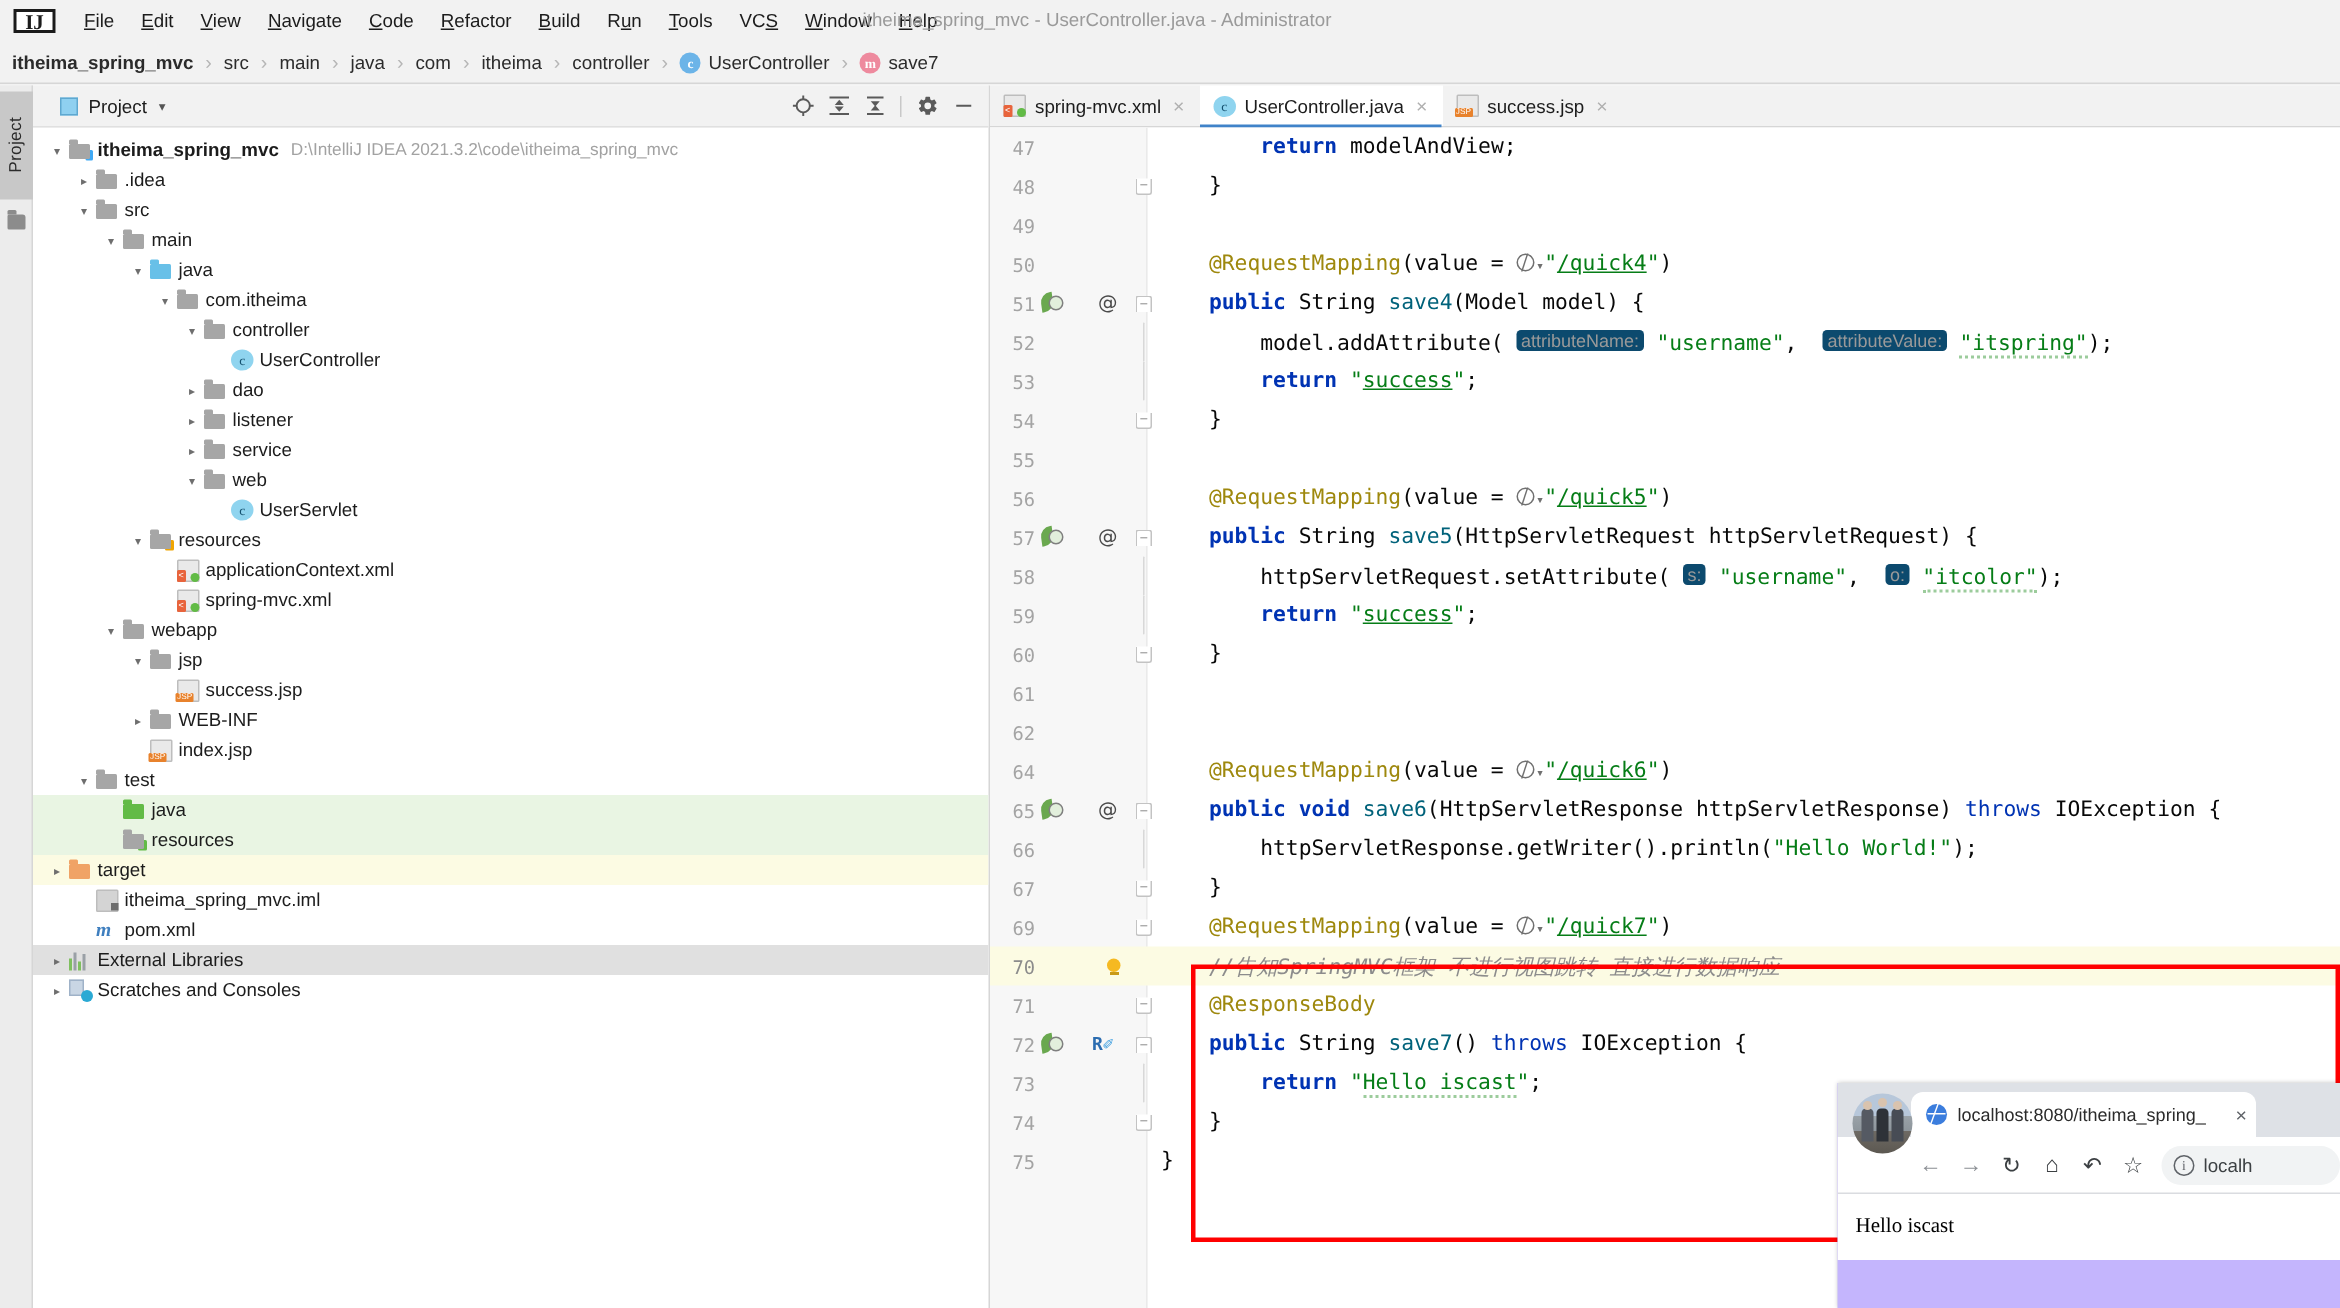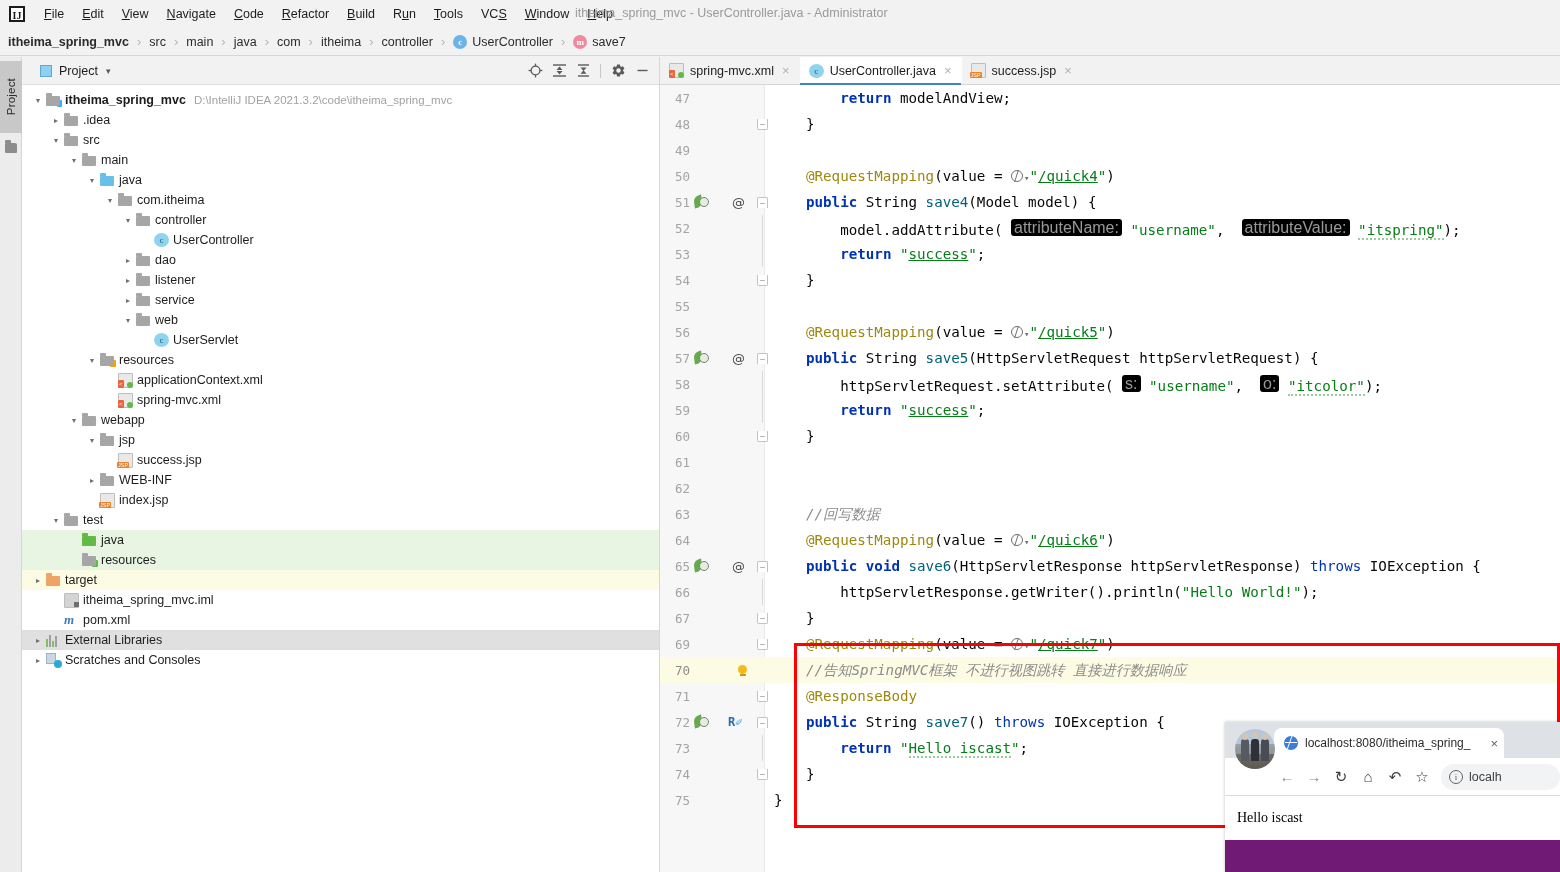"IJ" .ij-logo { font-size: 10px -> 14px; width: 16px -> 28px }
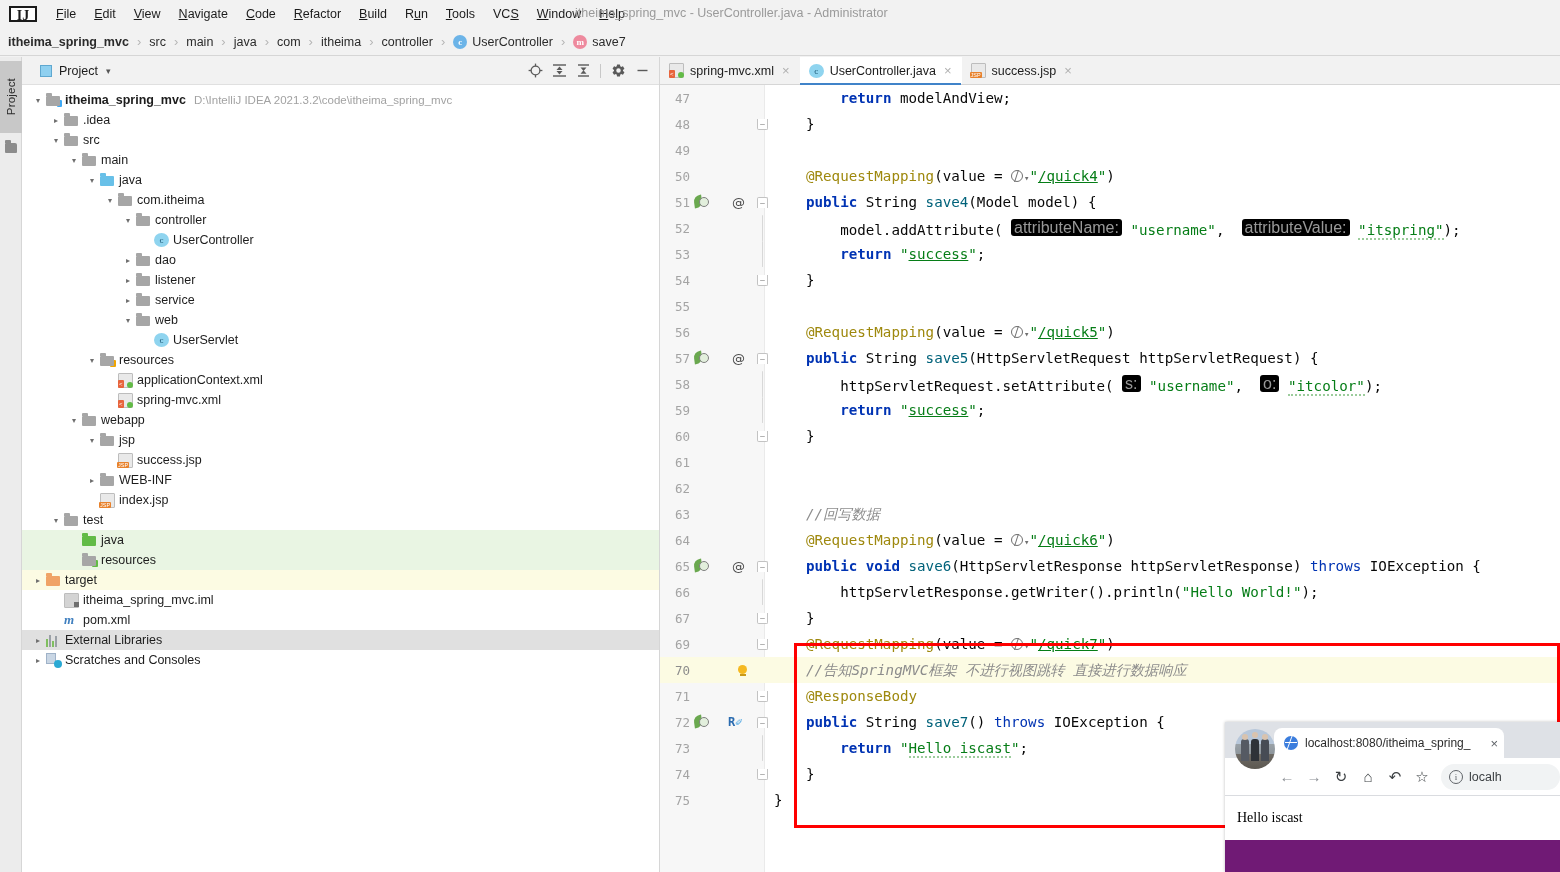"attributeName:" .param-hint { background: #000000 -> #0c4a6e; font-size: 16px -> 12px }
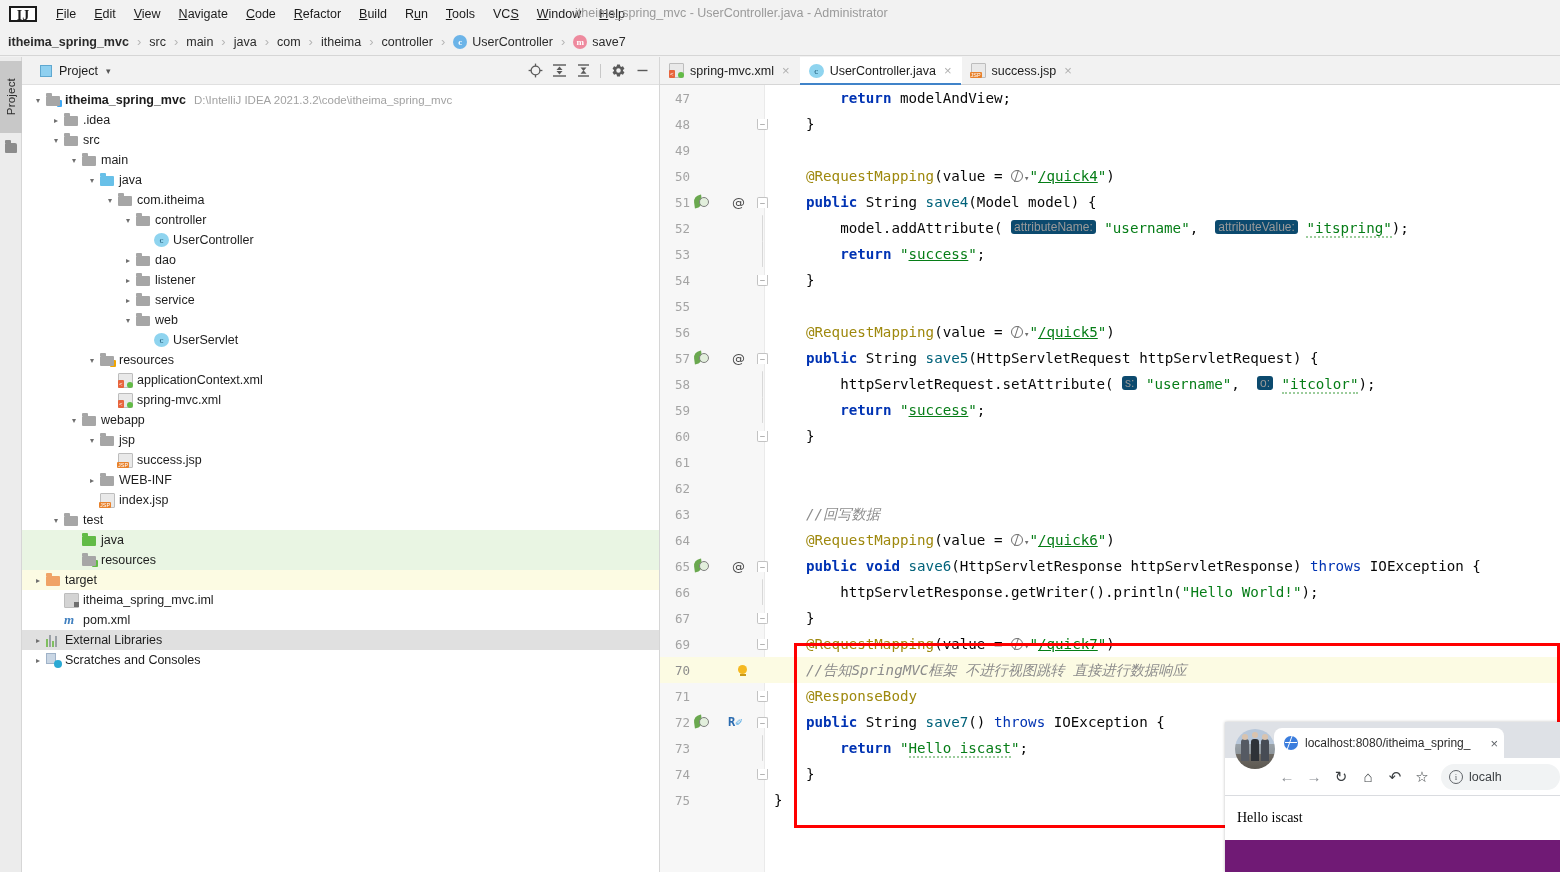"63" div.ln { html: <div> <div>63</div> <div><span>//回写数据</span></div> </div> -> none }
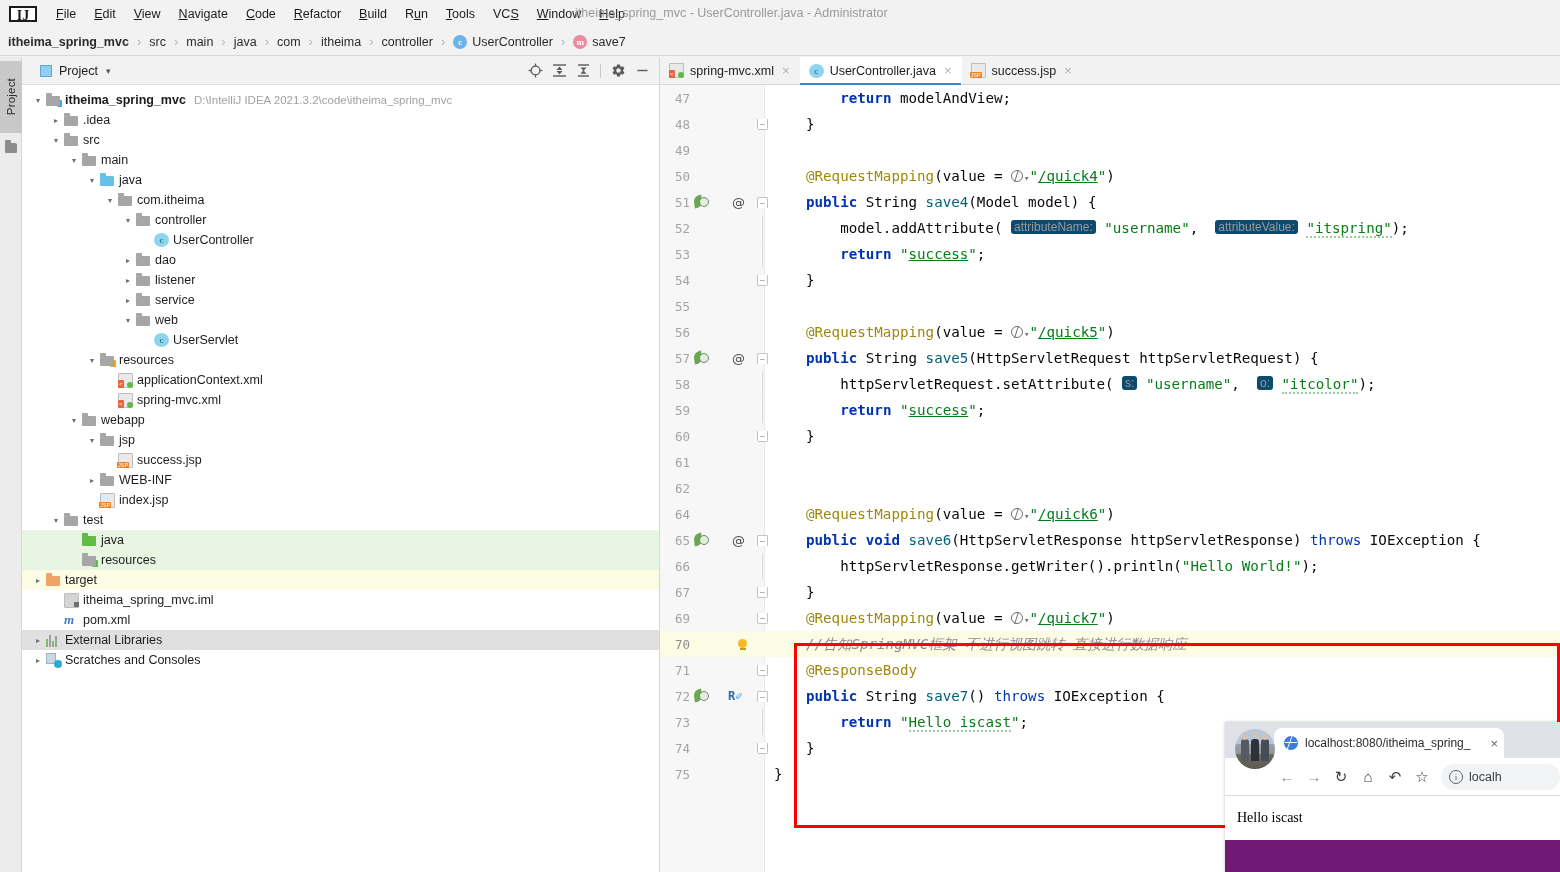"localhost:8080/itheima_spring_" .browser { background: #701a75 -> #c4b5fd }
